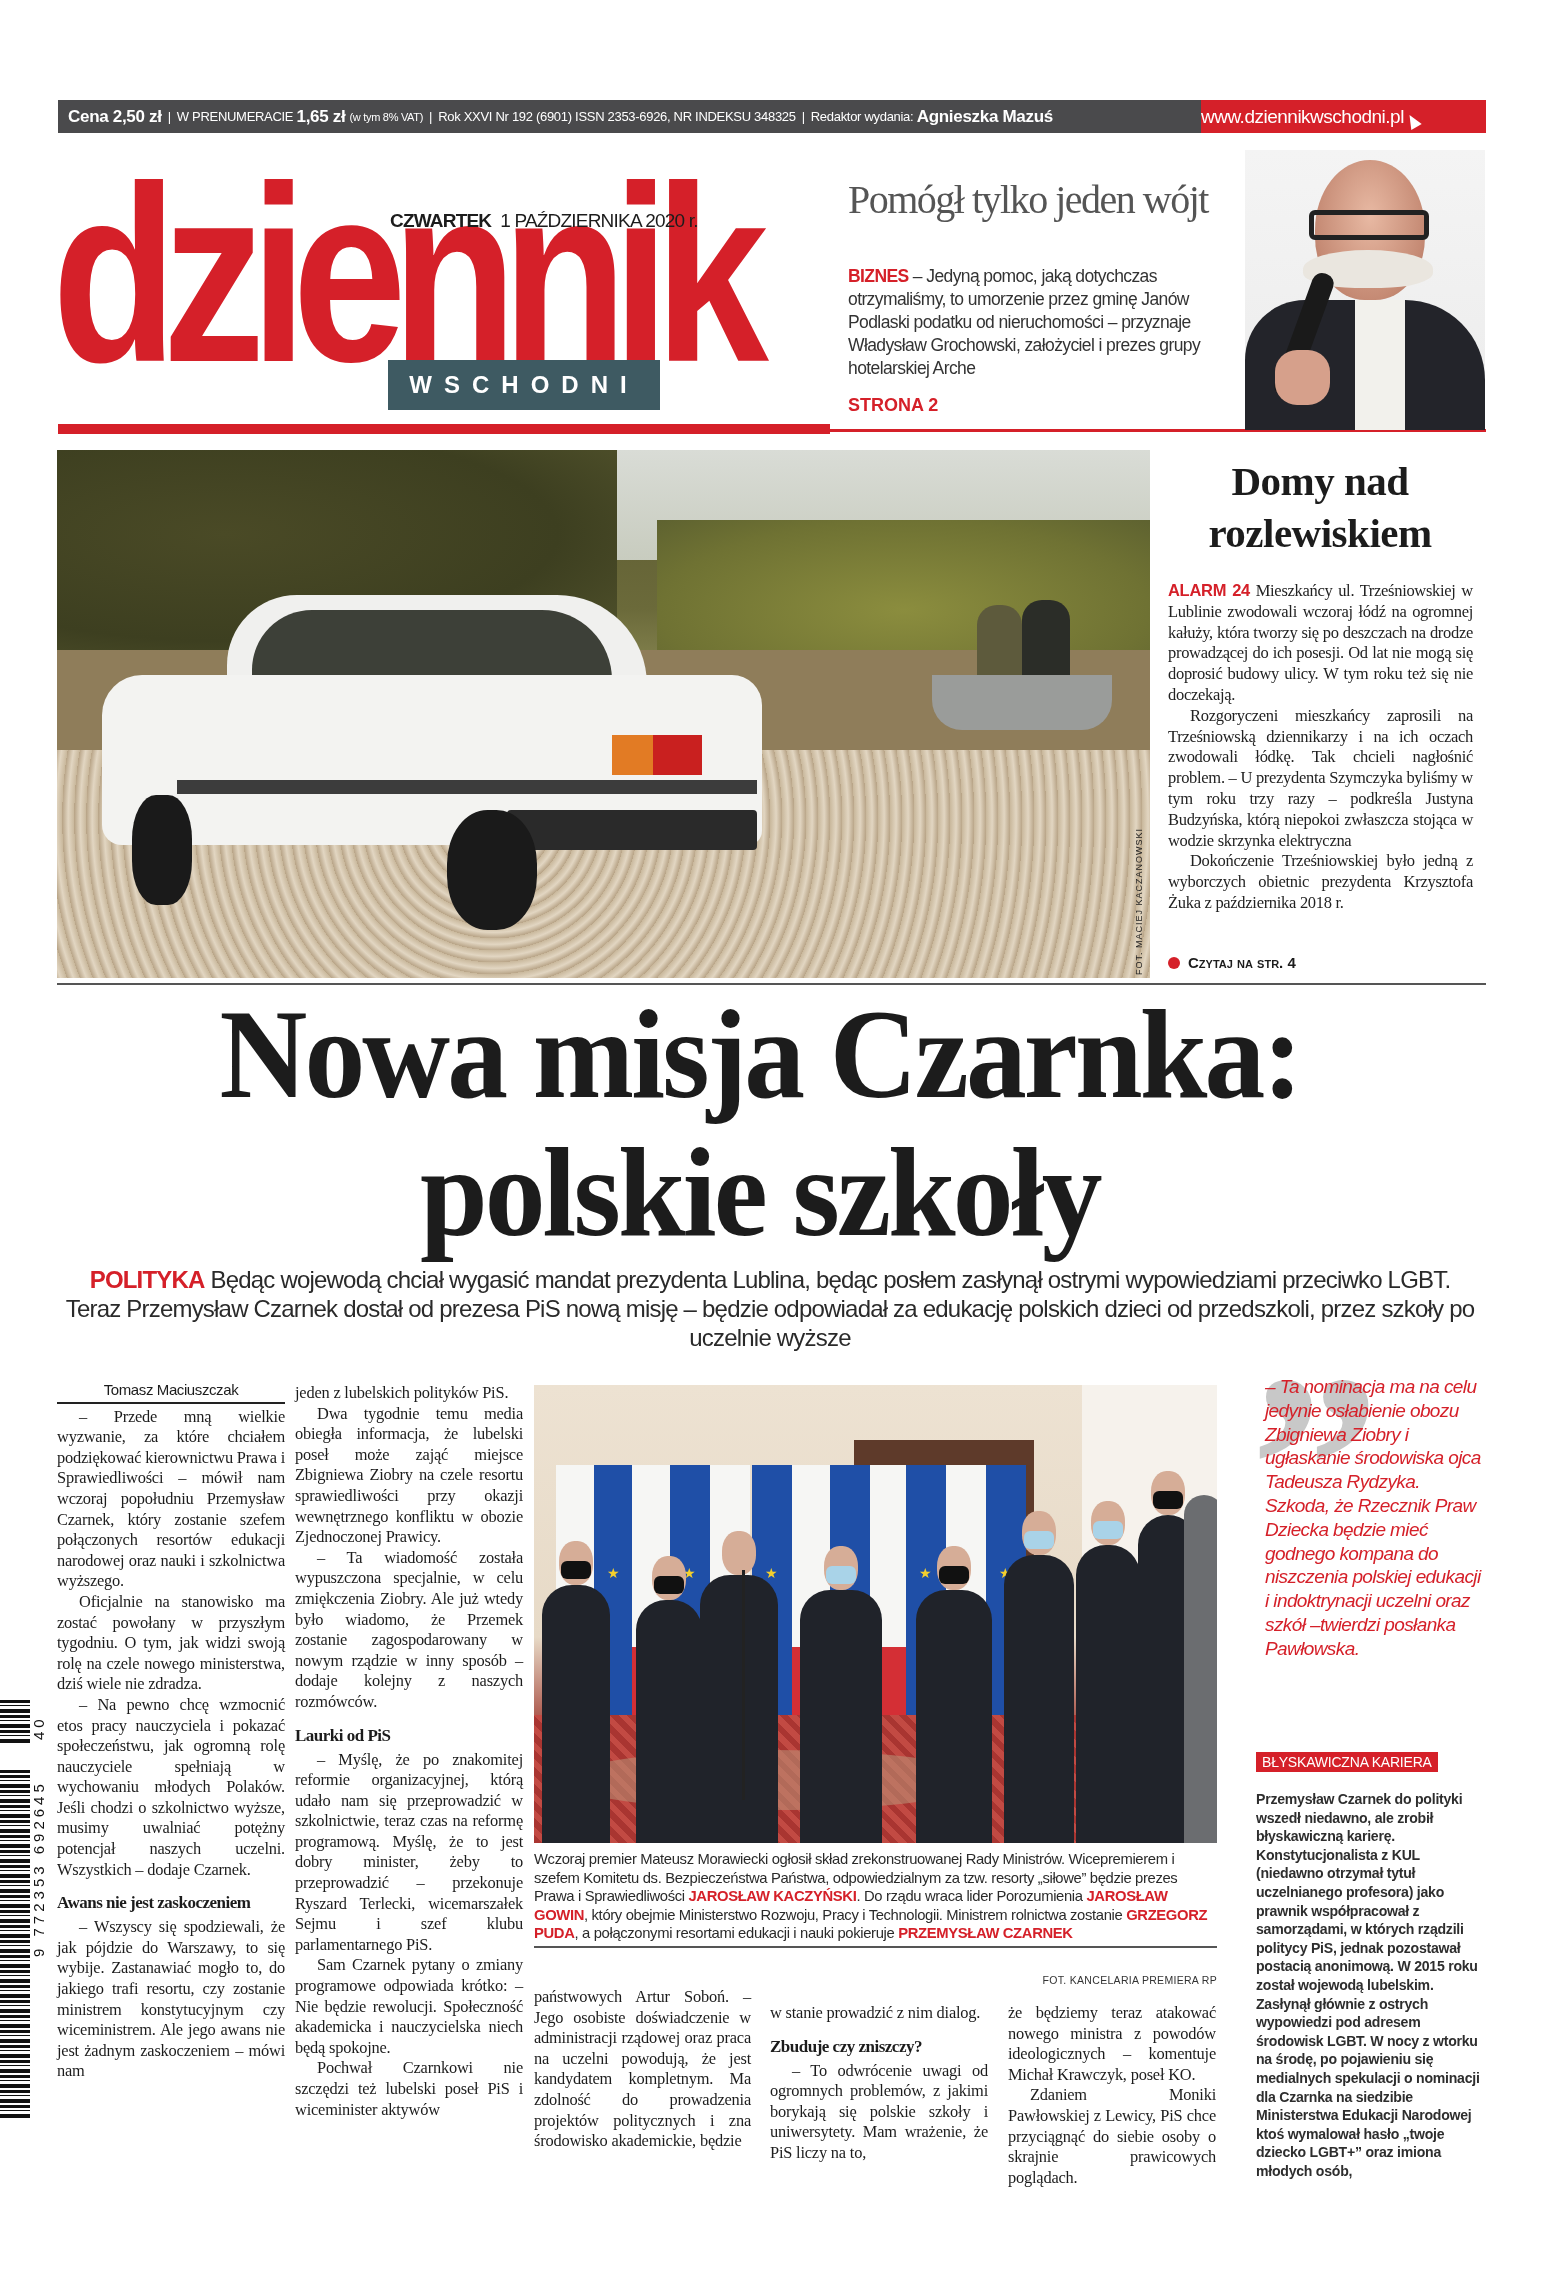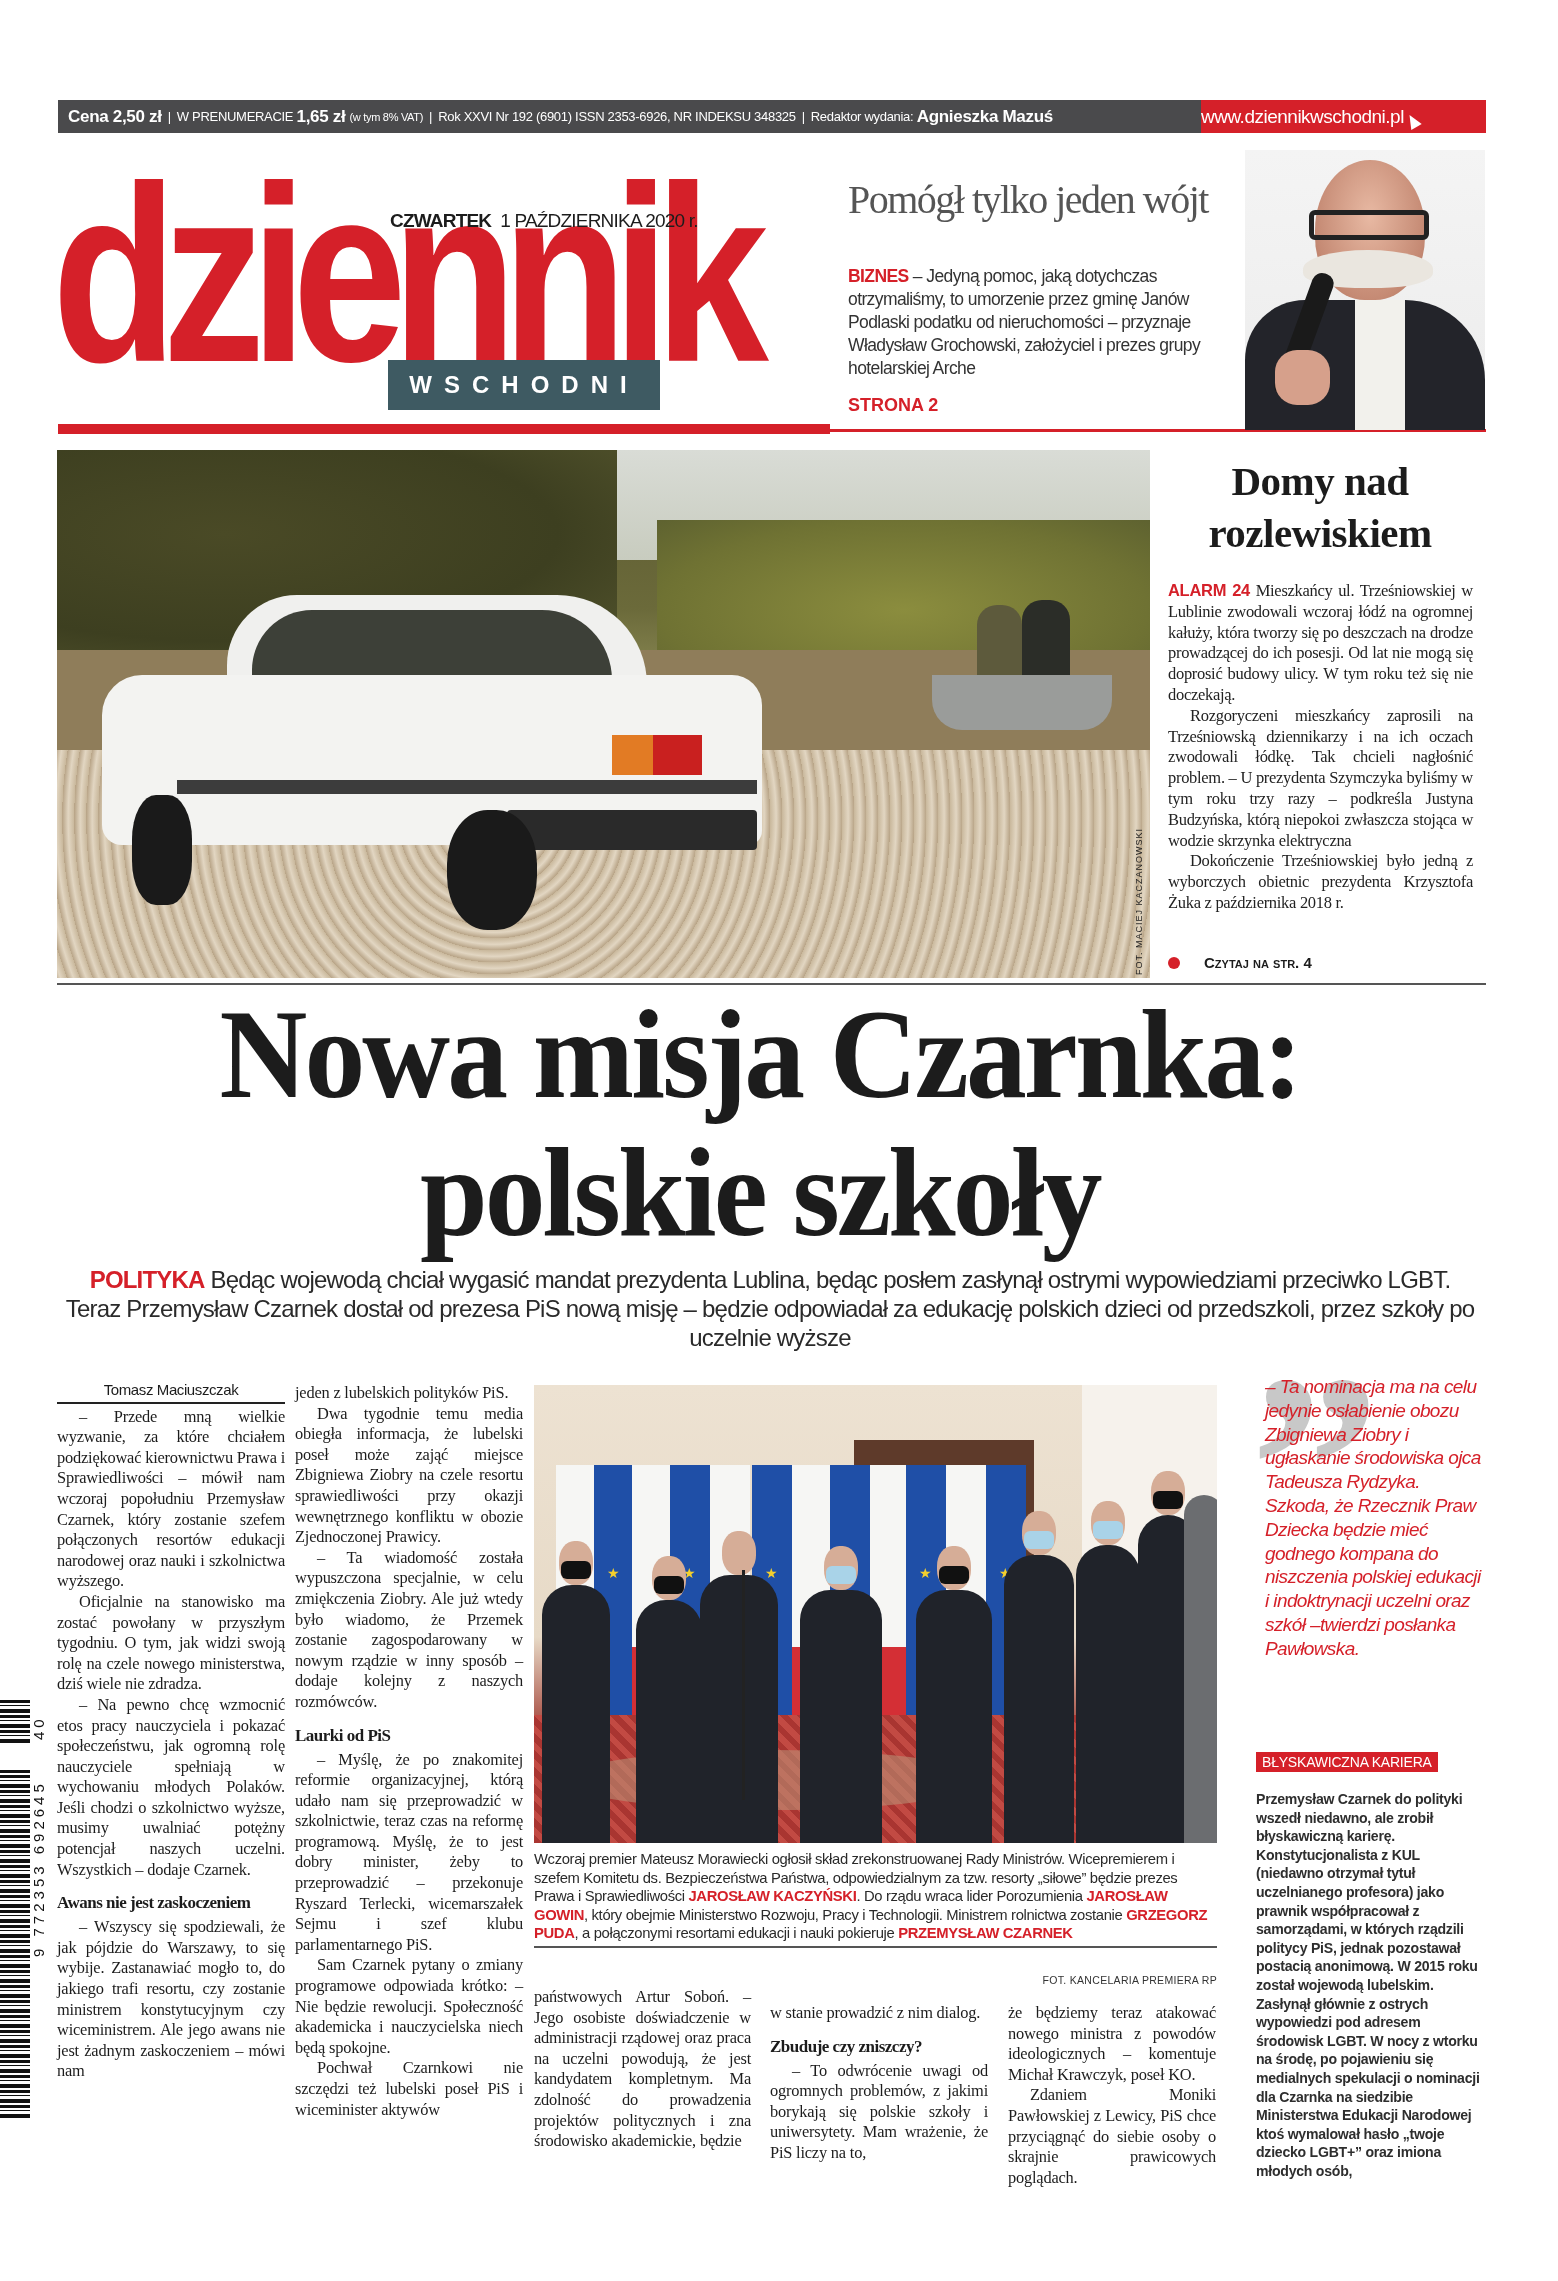"Czytaj na str. 4" .read-more { gap: 24px -> 8px }
